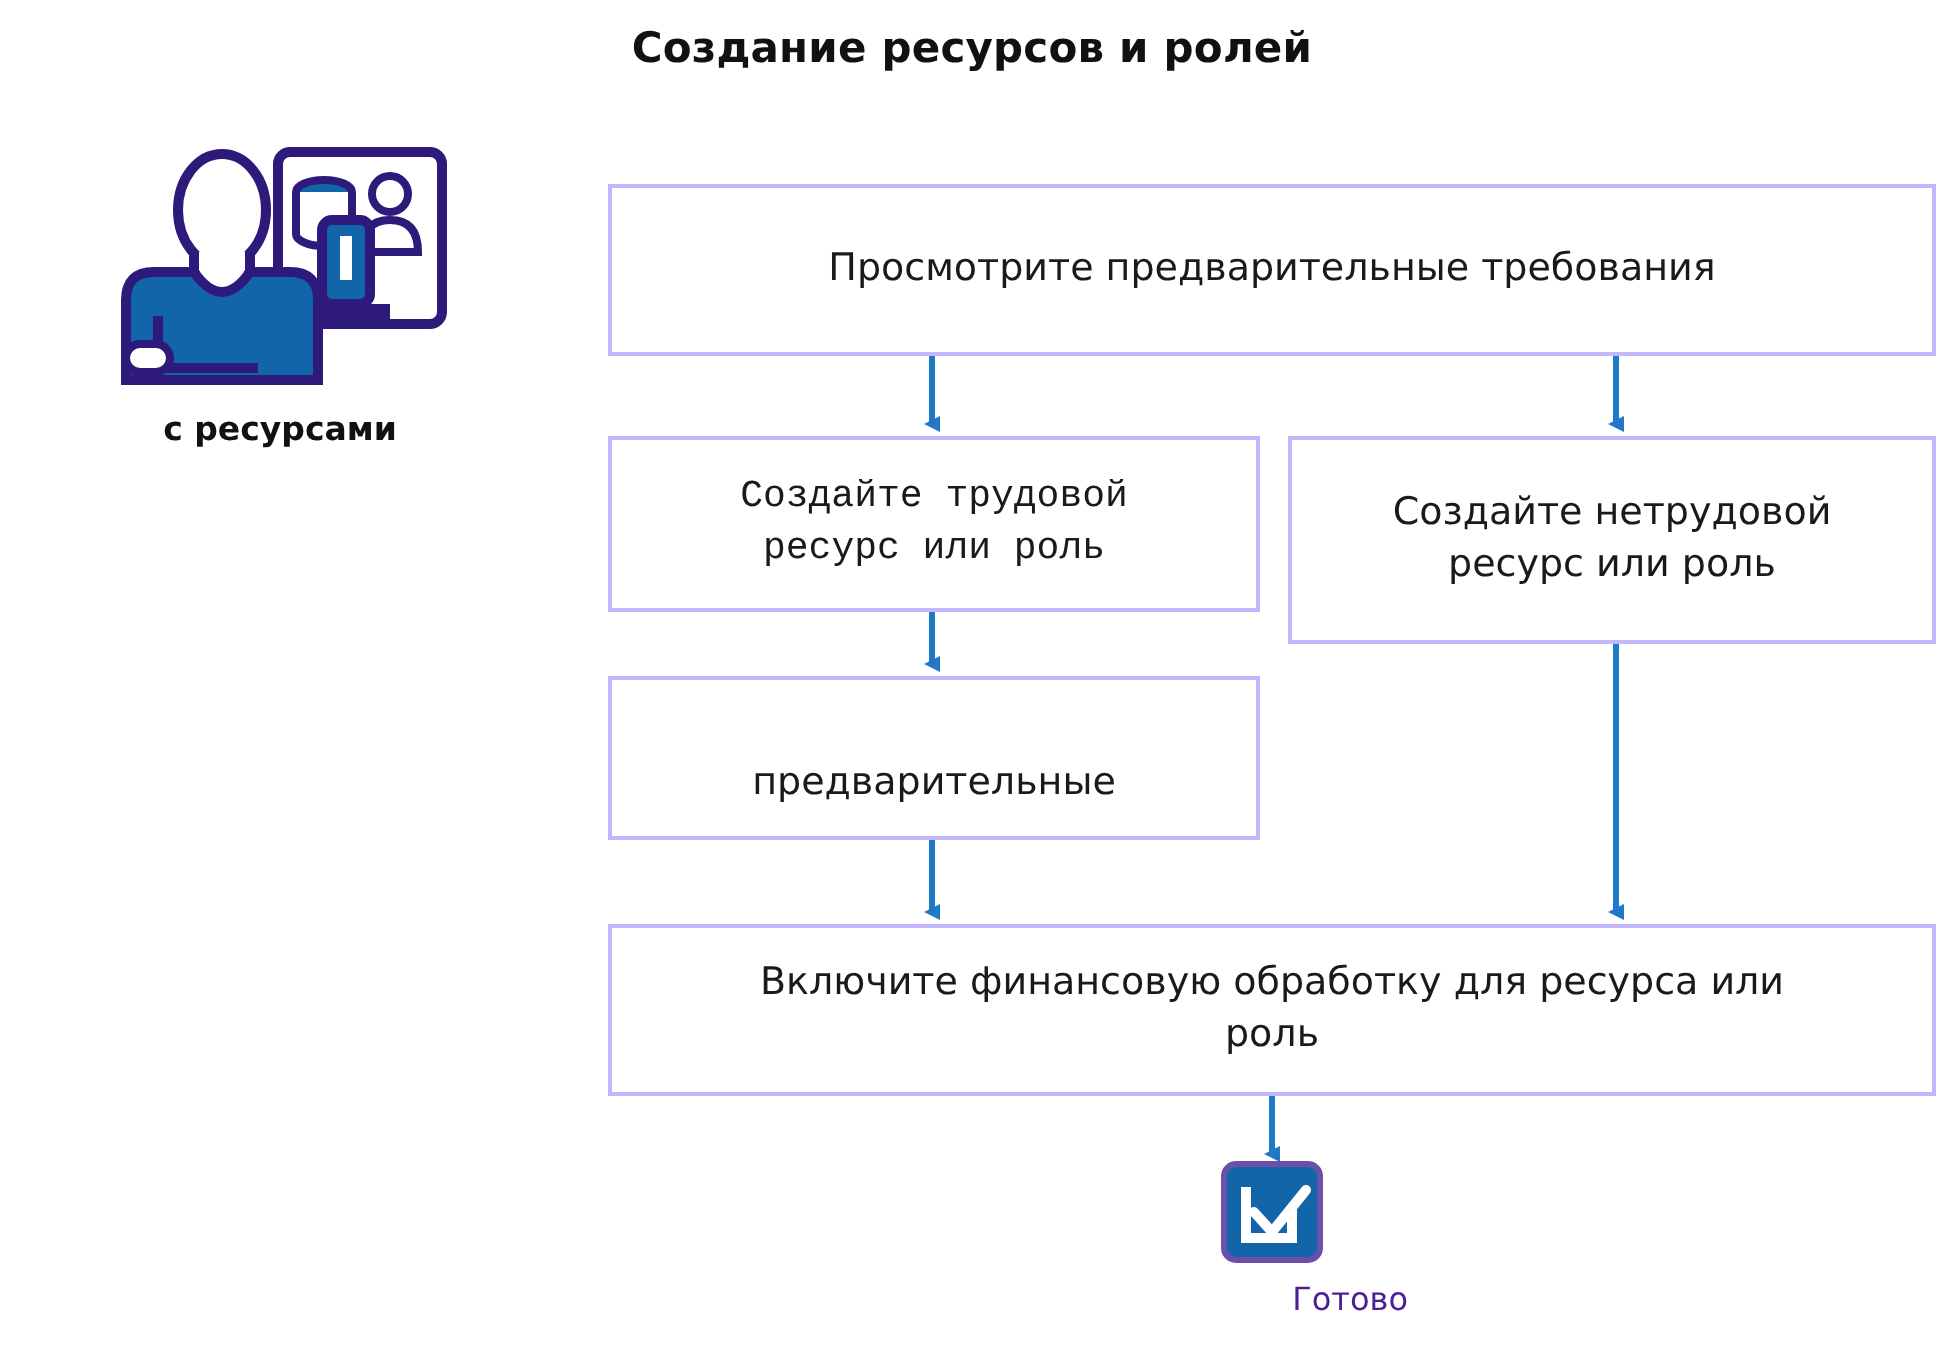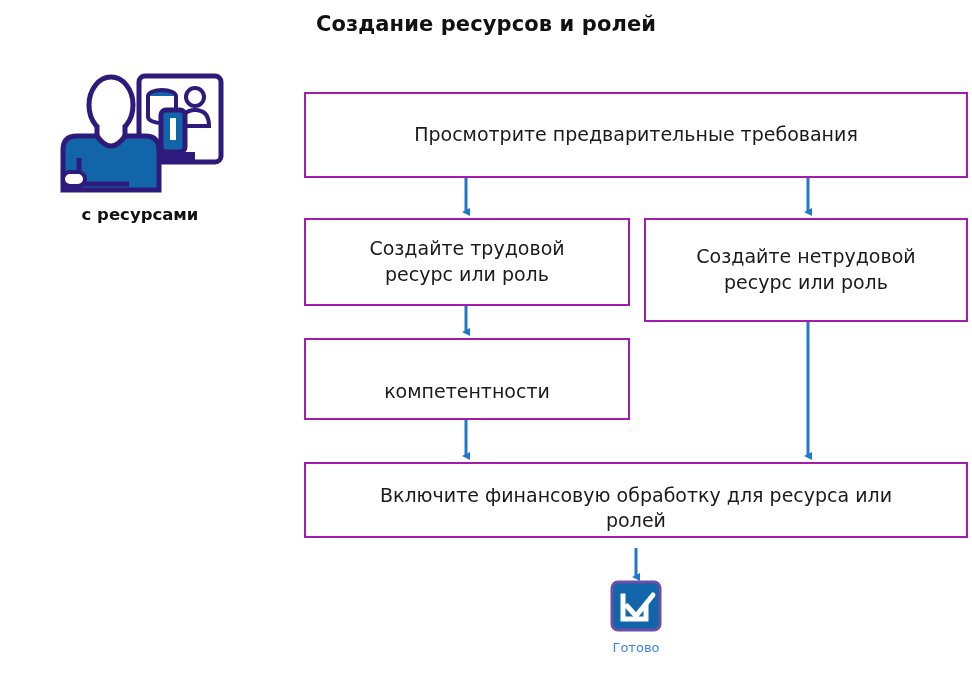"Просмотрите предварительные требования" .flow-box { border: 2px solid #a21caf -> 2px solid #c4b5fd }
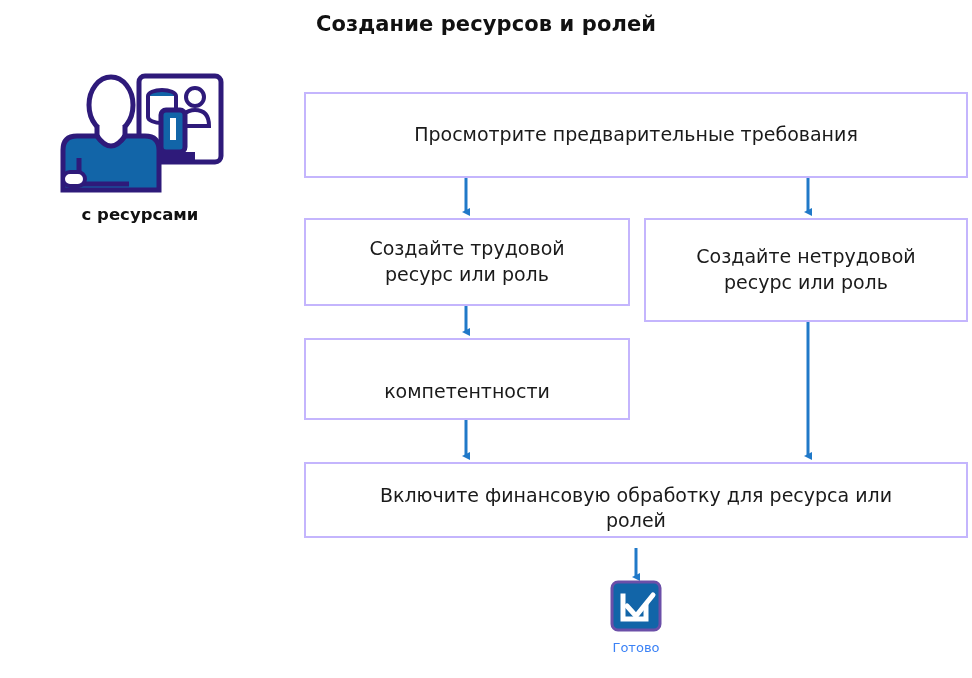"Создайте трудовой" #box-labor { font-family: none -> Liberation Mono, monospace }
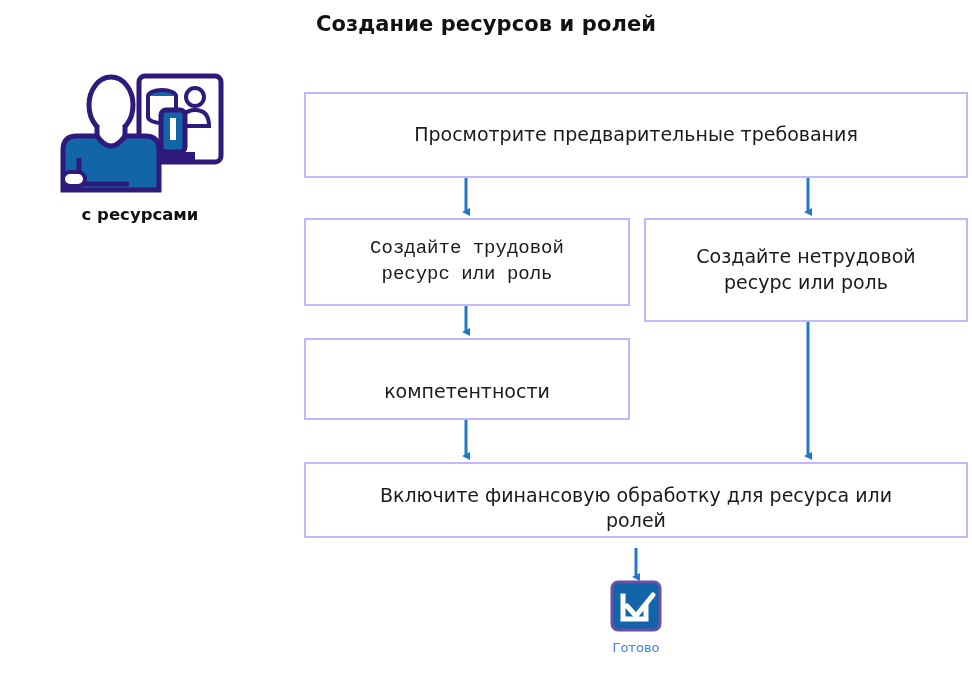"компетентности" span { text: компетентности -> предварительные }
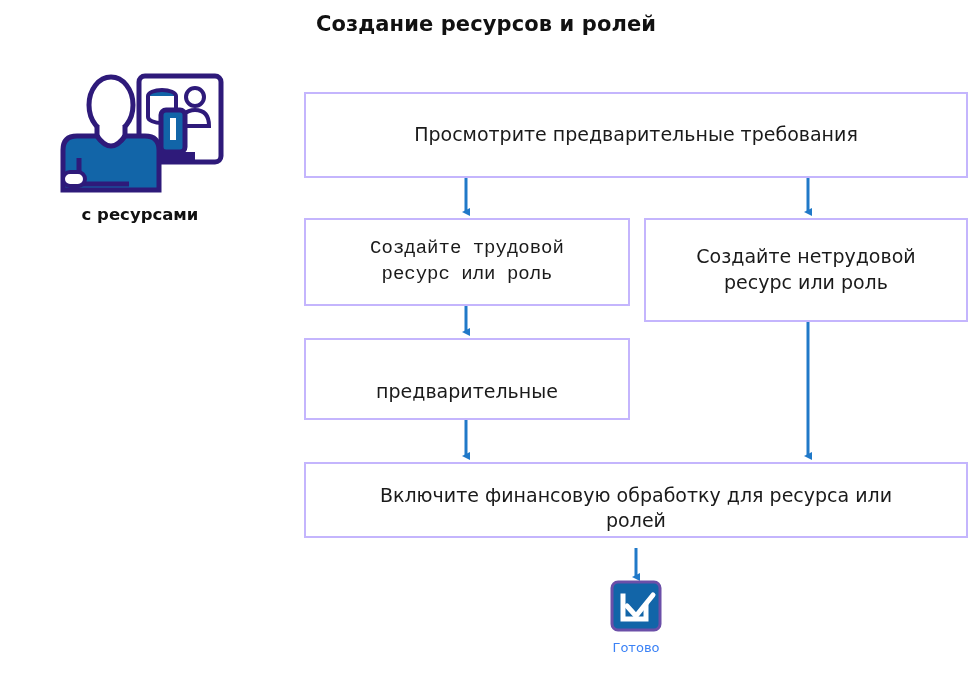"Включите финансовую обработку для" #box-finance { align-items: flex-end -> none; height: 76px -> 86px }
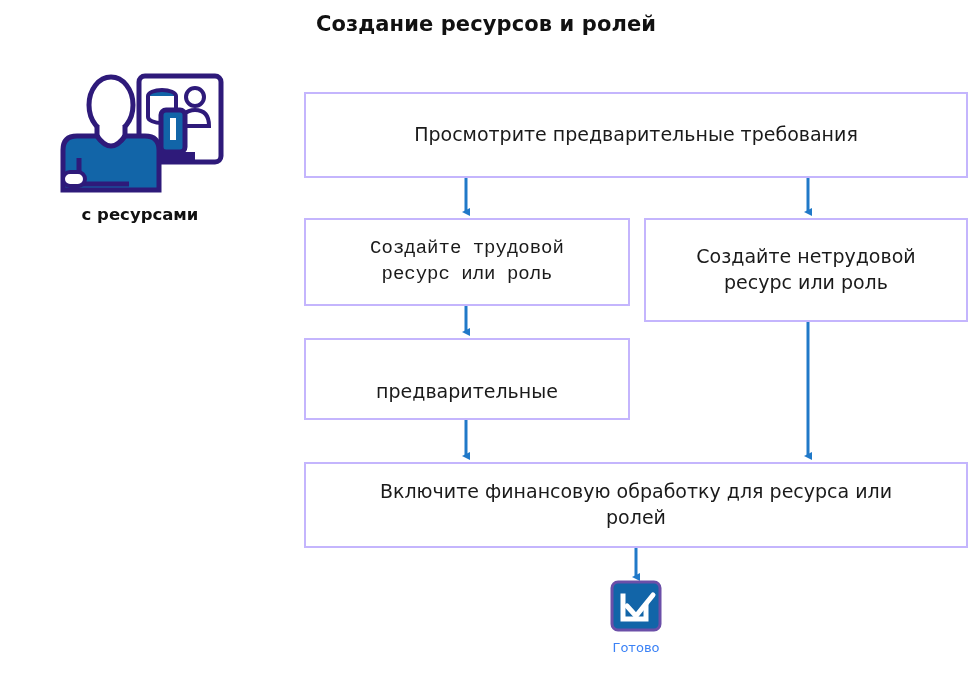"ролей" span { text: ролей -> роль }
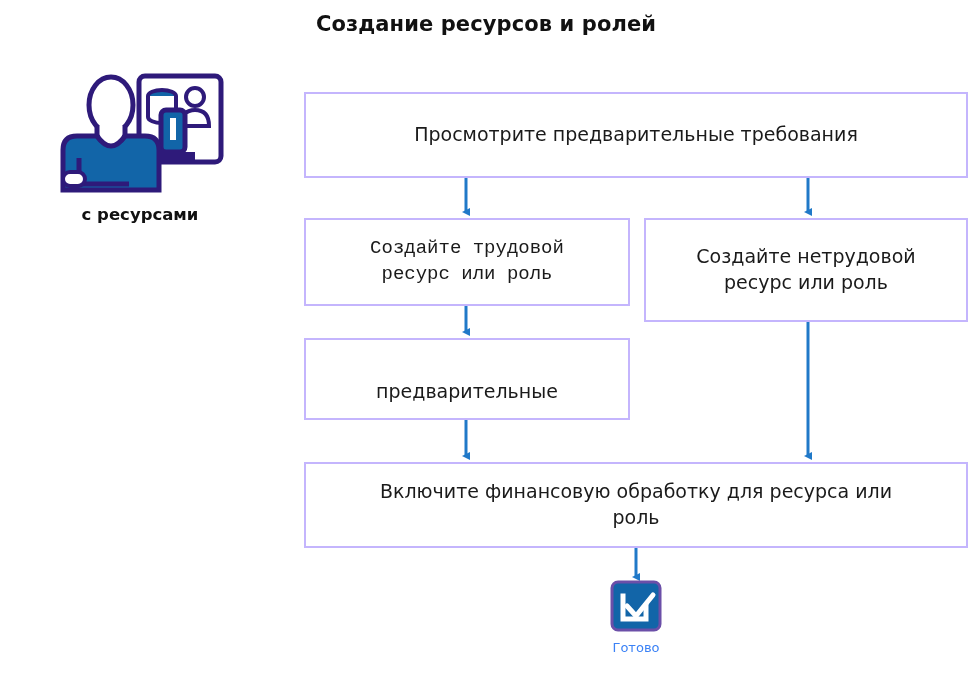"Готово" #done-label { color: #3b82f6 -> #4c1d95; font-size: 13px -> 16px; text-align: none -> right }
